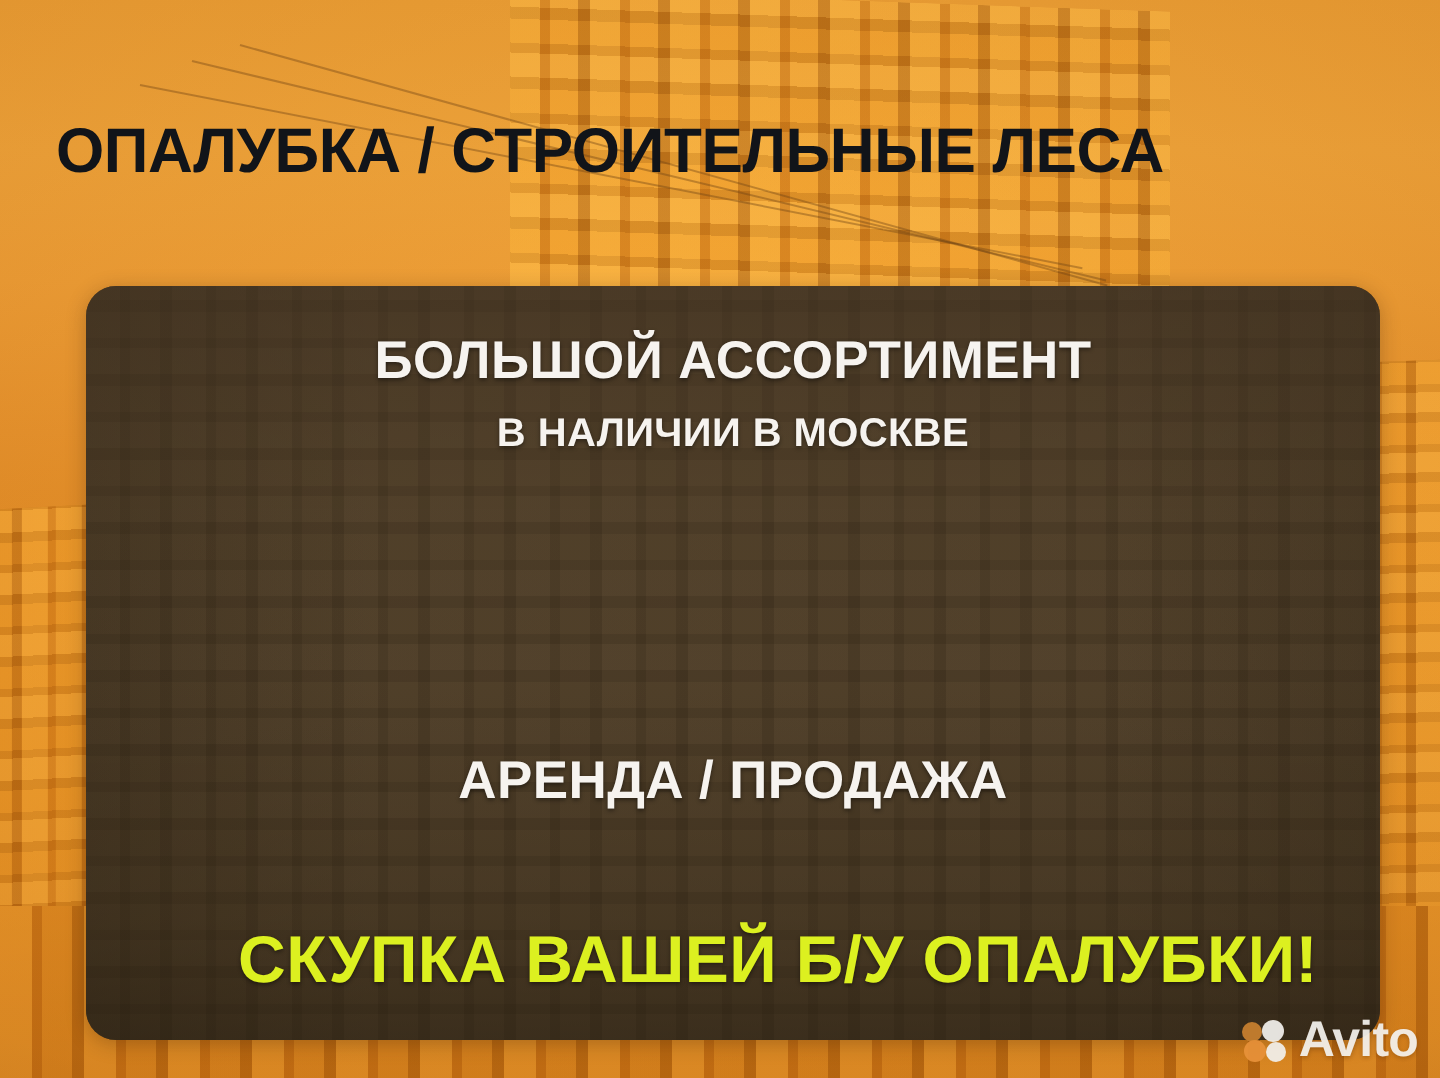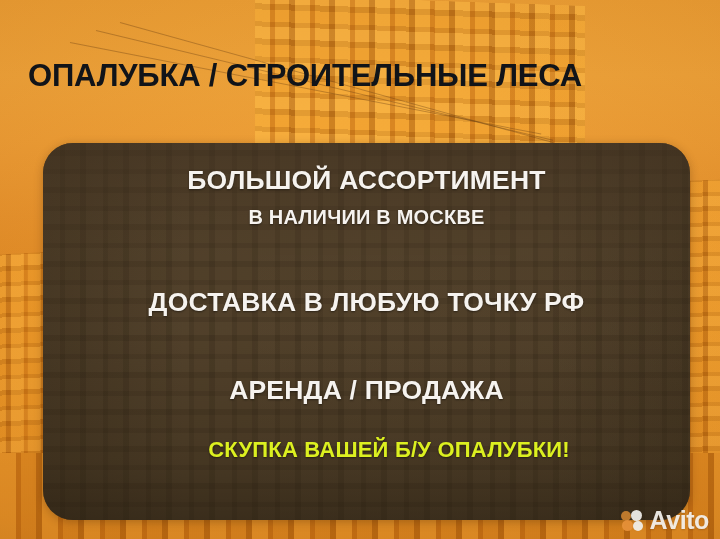"БОЛЬШОЙ АССОРТИМЕНТ" .panel { border-radius: 30px -> 15px }
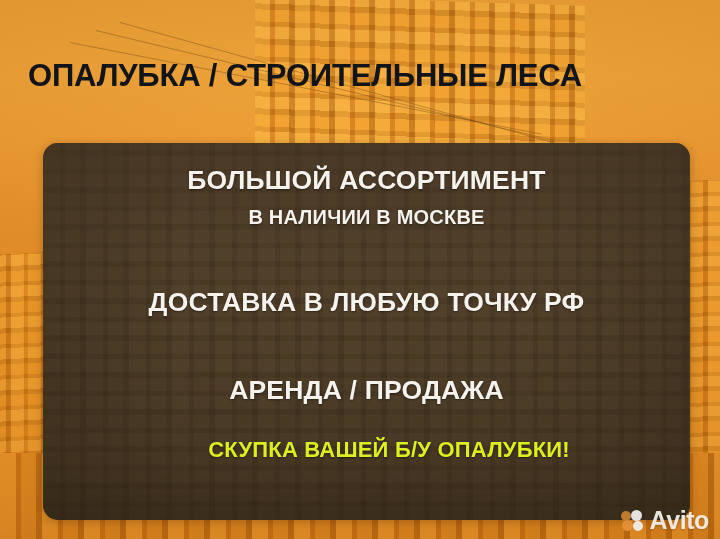"ДОСТАВКА В ЛЮБУЮ ТОЧКУ РФ" div.line { html: <div>ДОСТАВКА В ЛЮБУЮ ТОЧКУ РФ</div> -> none }
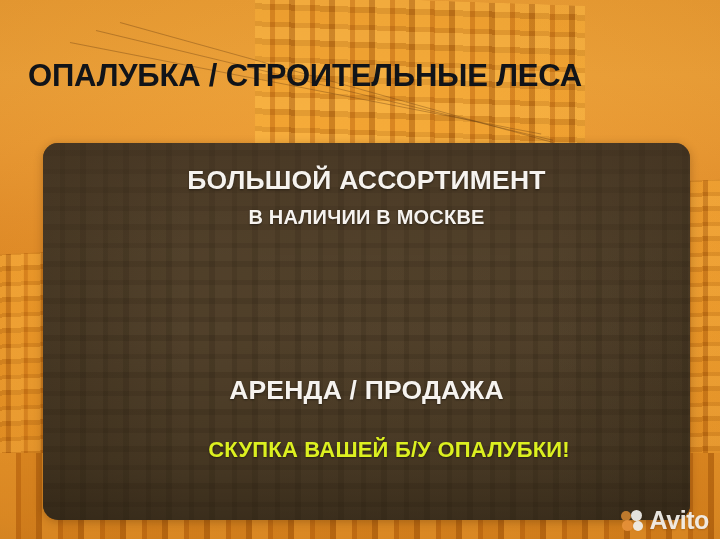"СКУПКА ВАШЕЙ Б/У ОПАЛУБКИ!" .ln5 { font-size: 22px -> 33px; top: 296px -> 320px }
